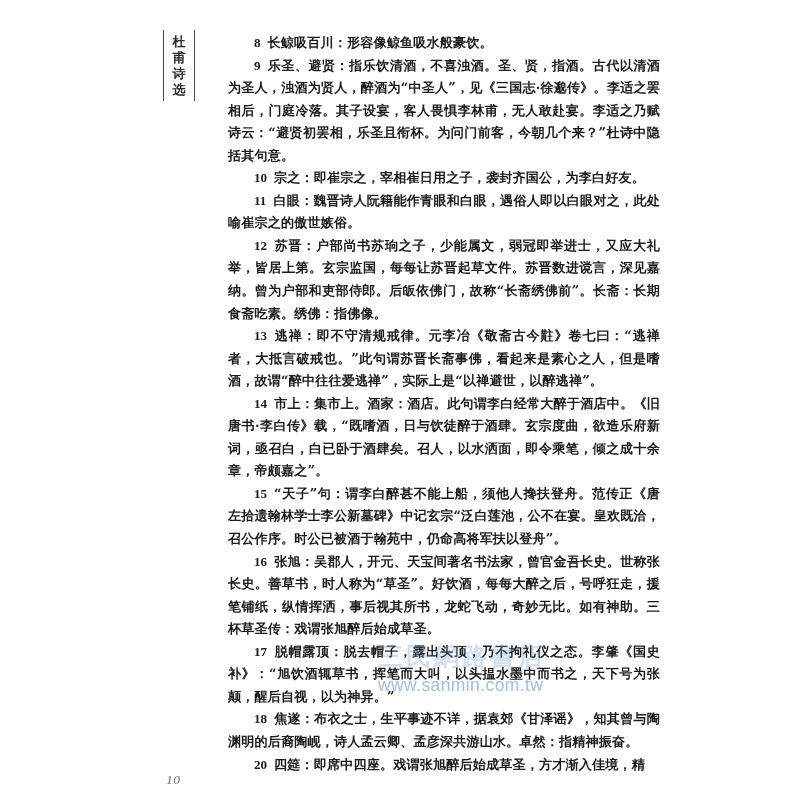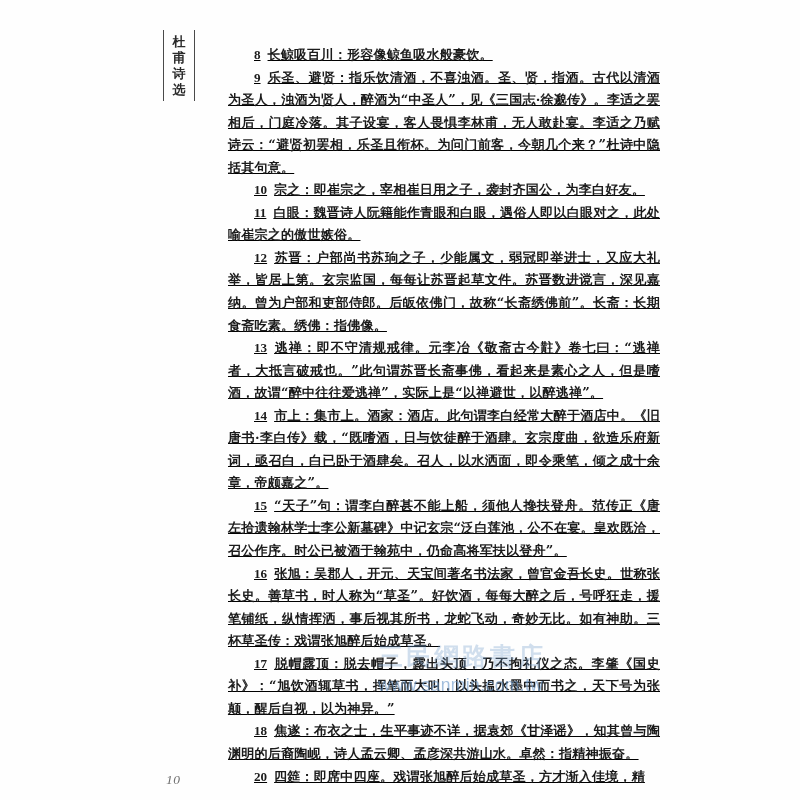"8 长鲸吸百川：形容像鲸鱼吸水般豪饮。" .text-block { text-decoration: underline -> none; top: 44px -> 32px }
